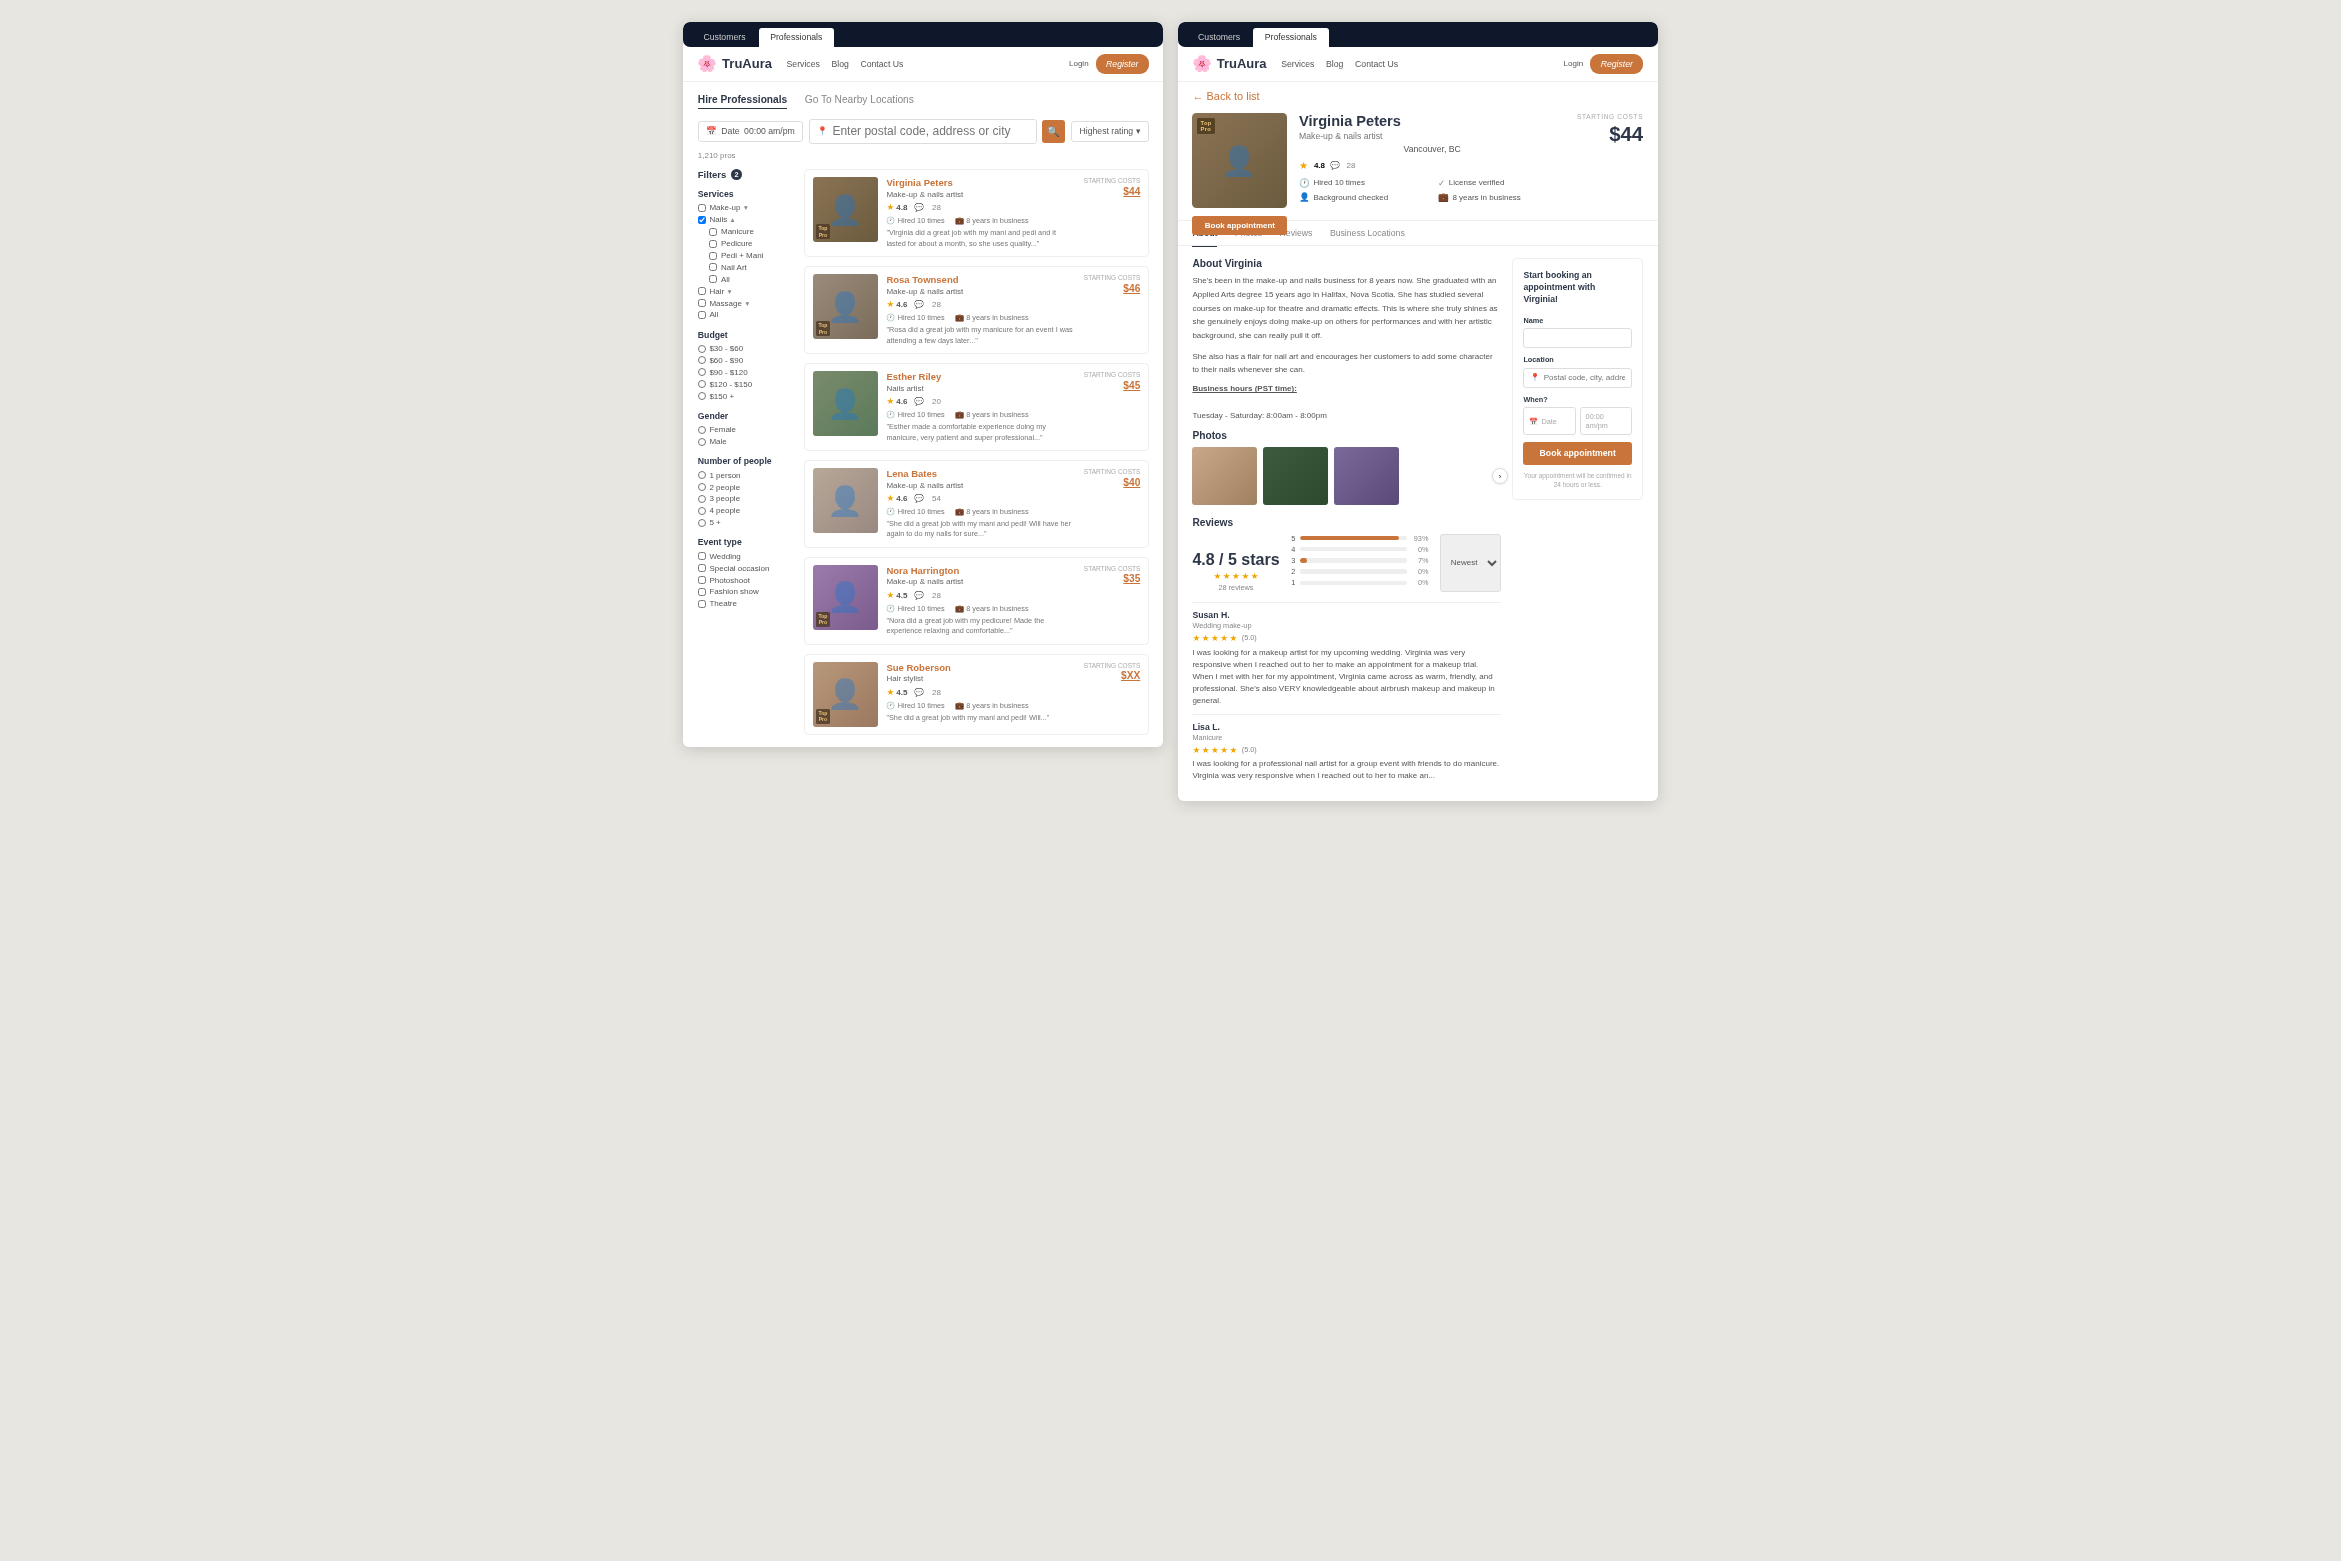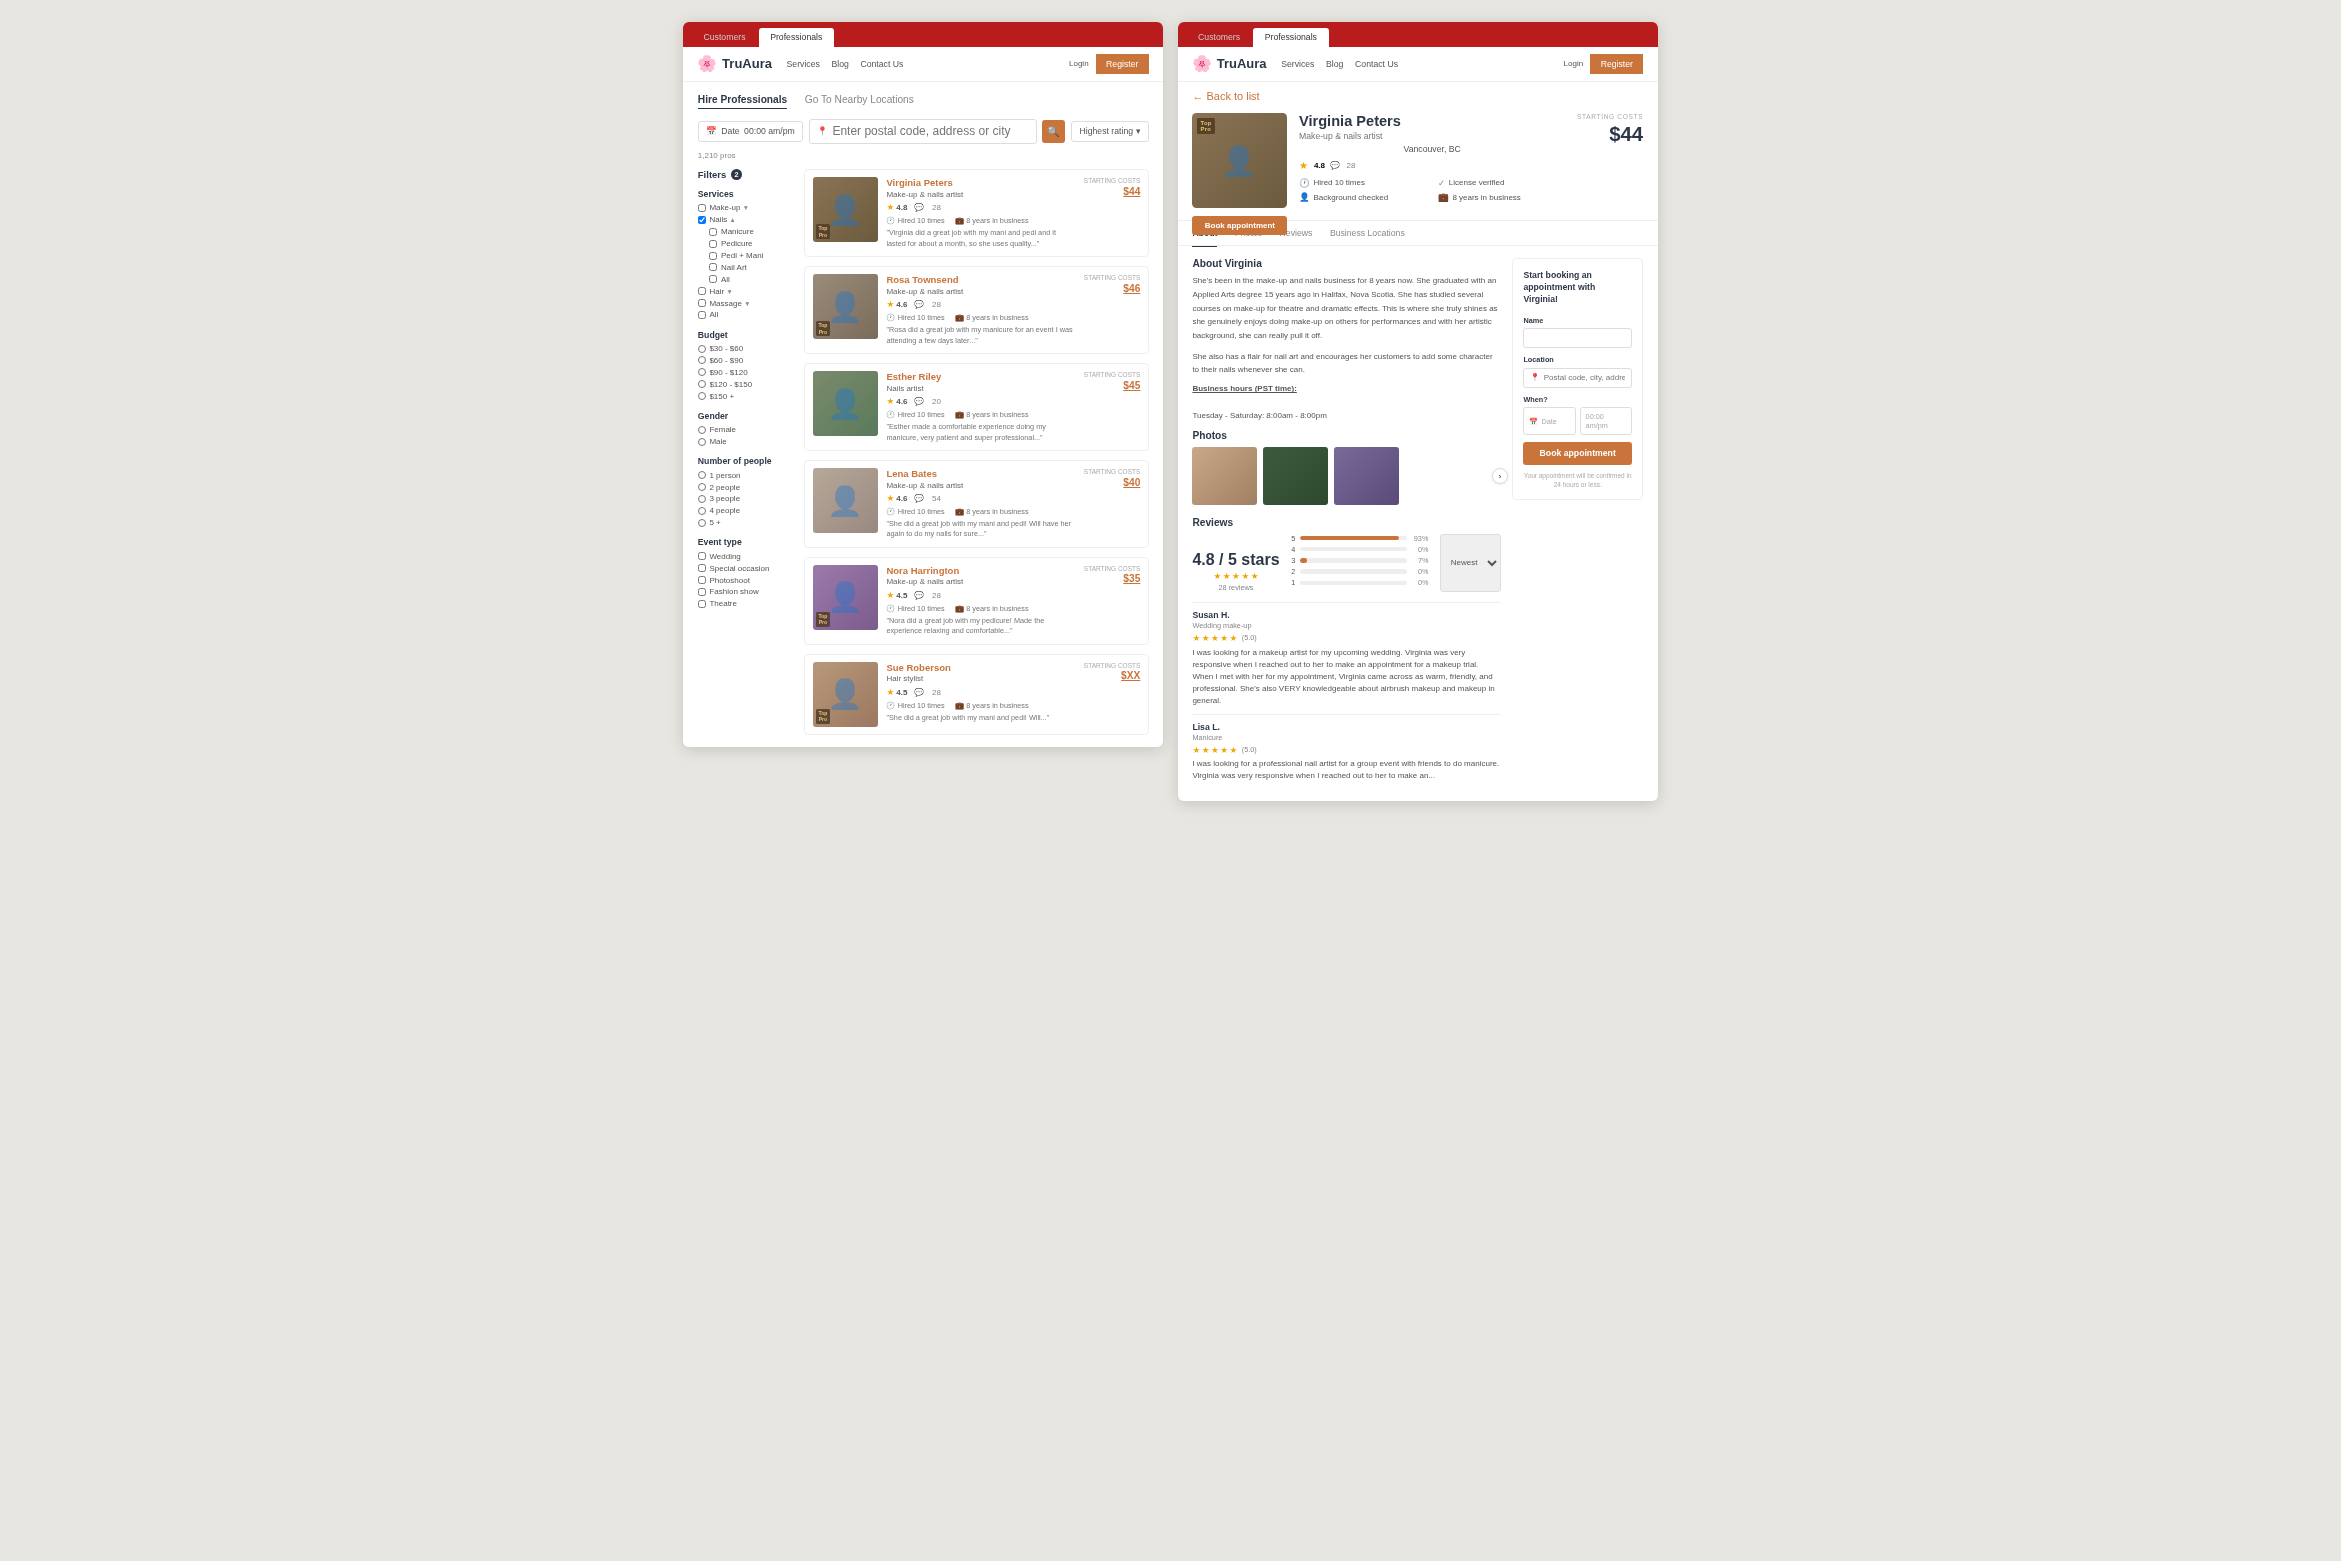"Customers" .tab-bar { background: #b91c1c -> #0f172a; border-radius: none -> 7px }
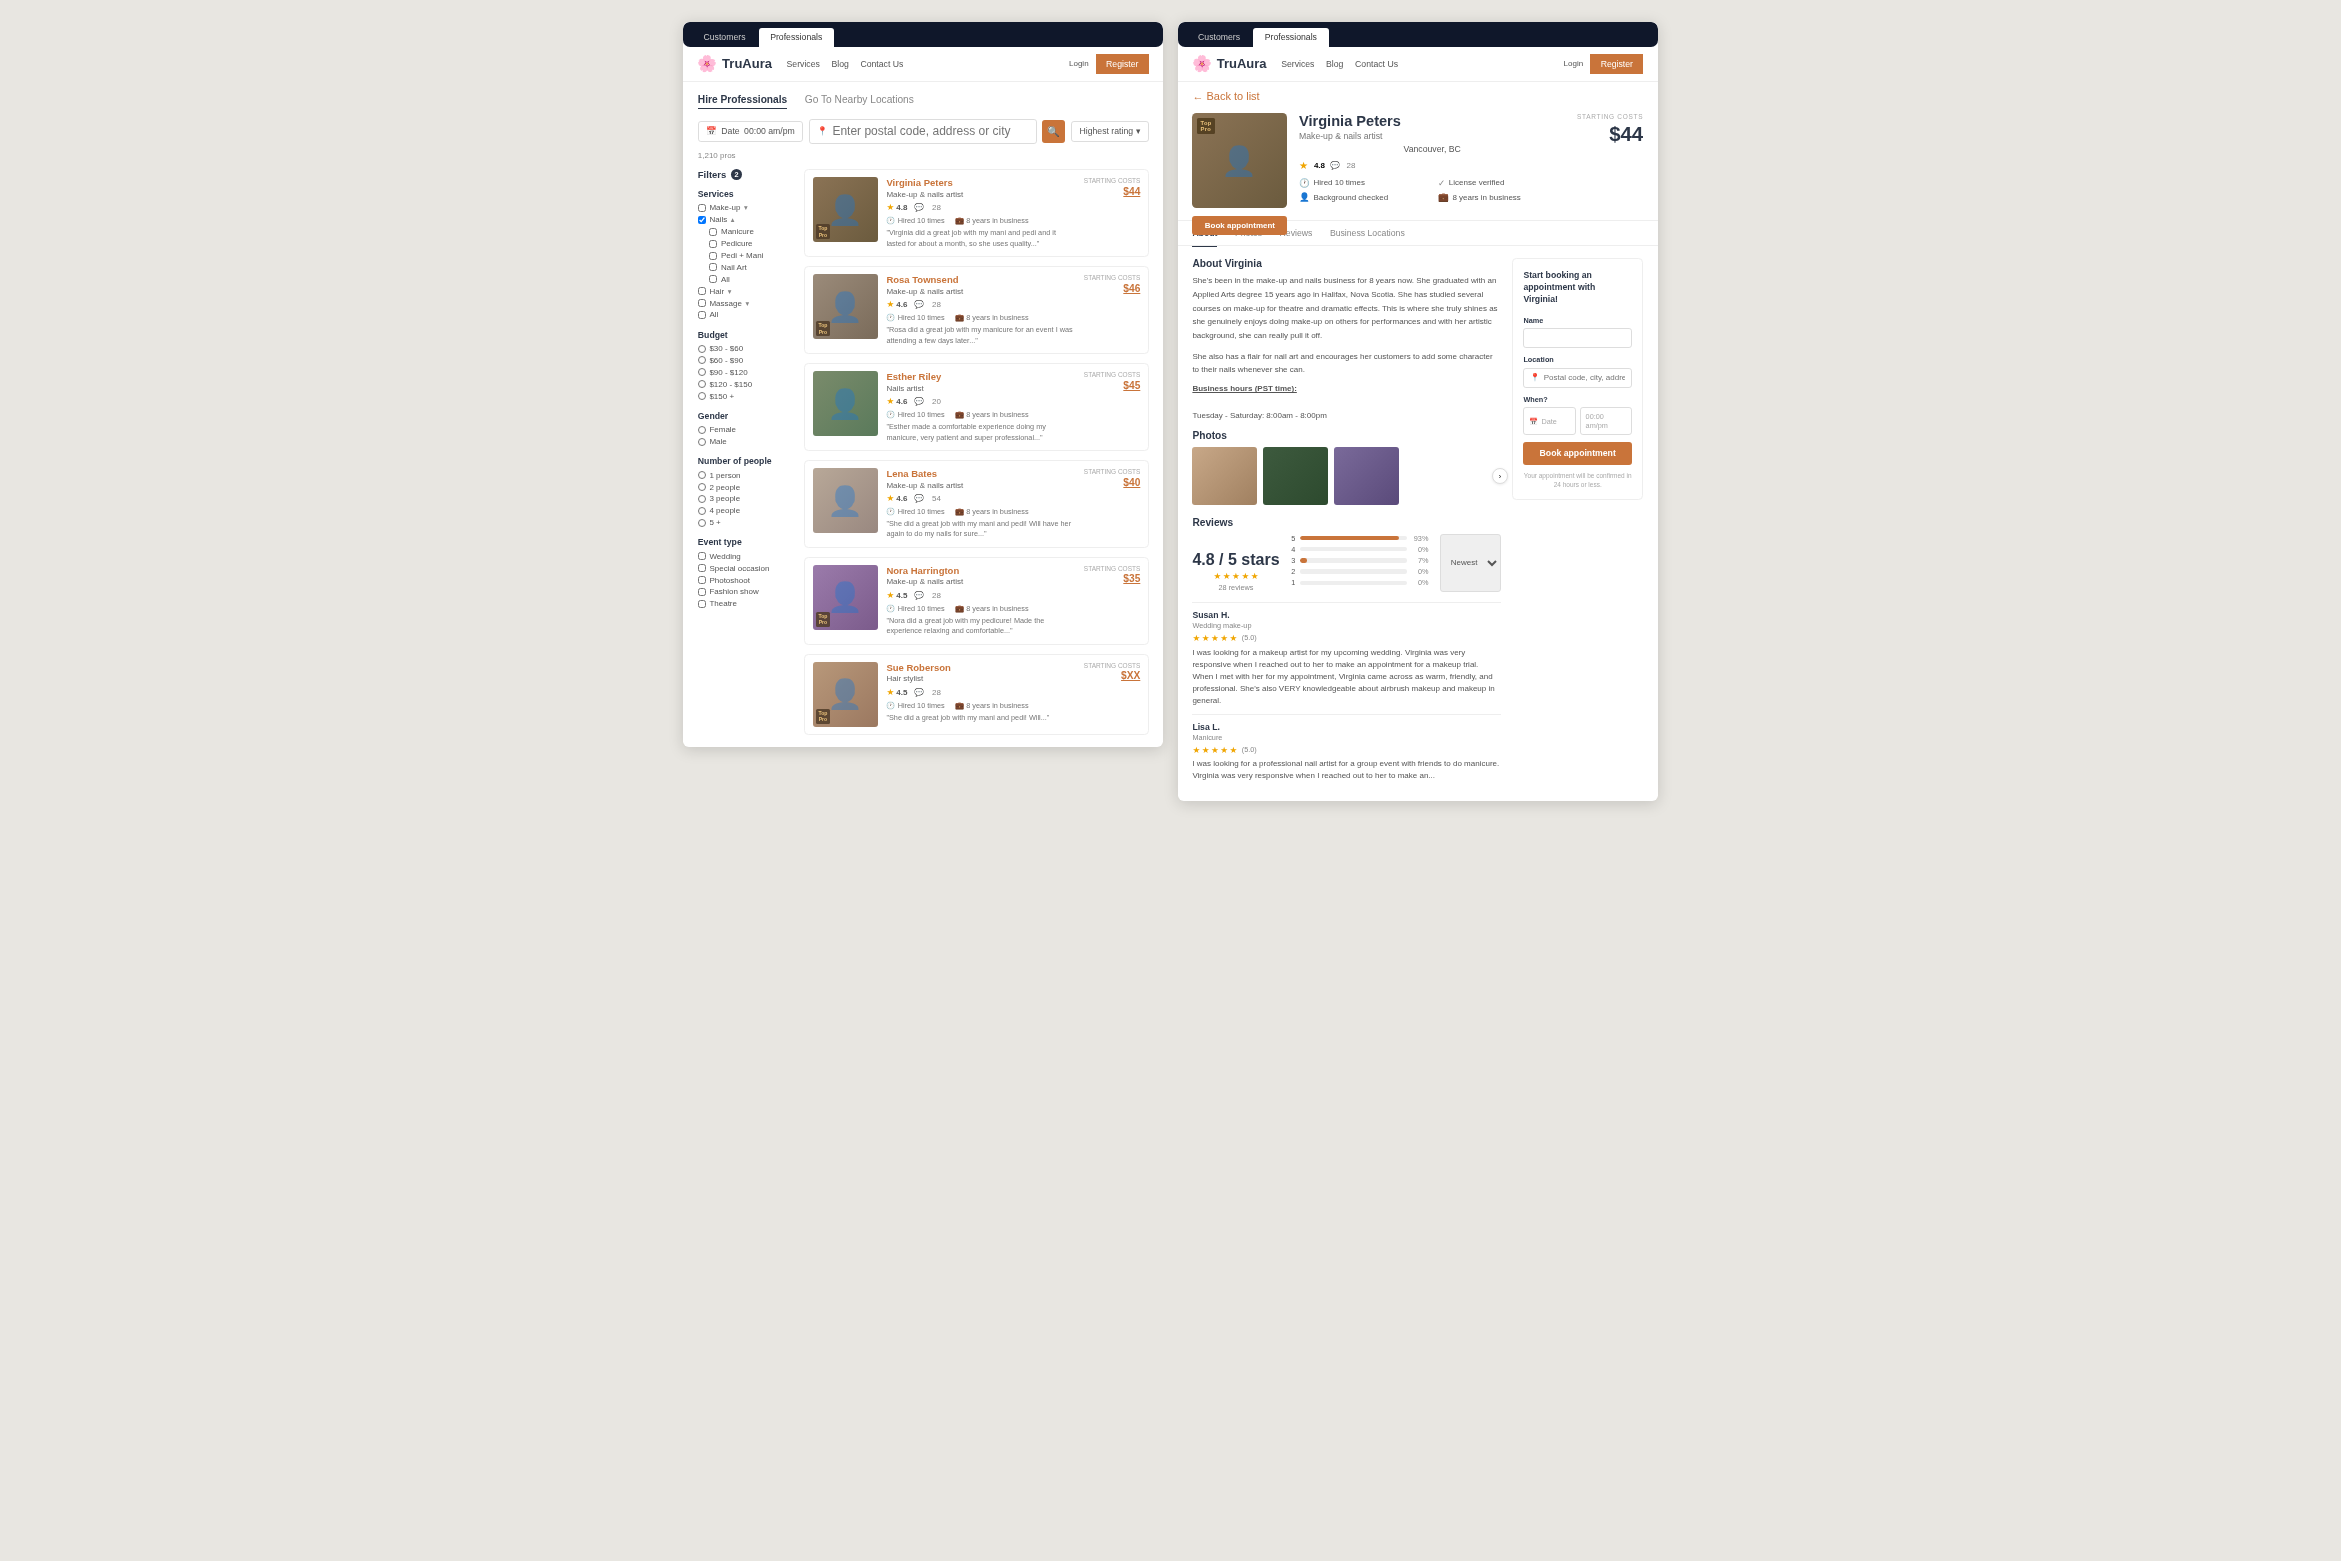"Register" .btn-register { border-radius: 0 -> 9px; font-style: none -> italic }
